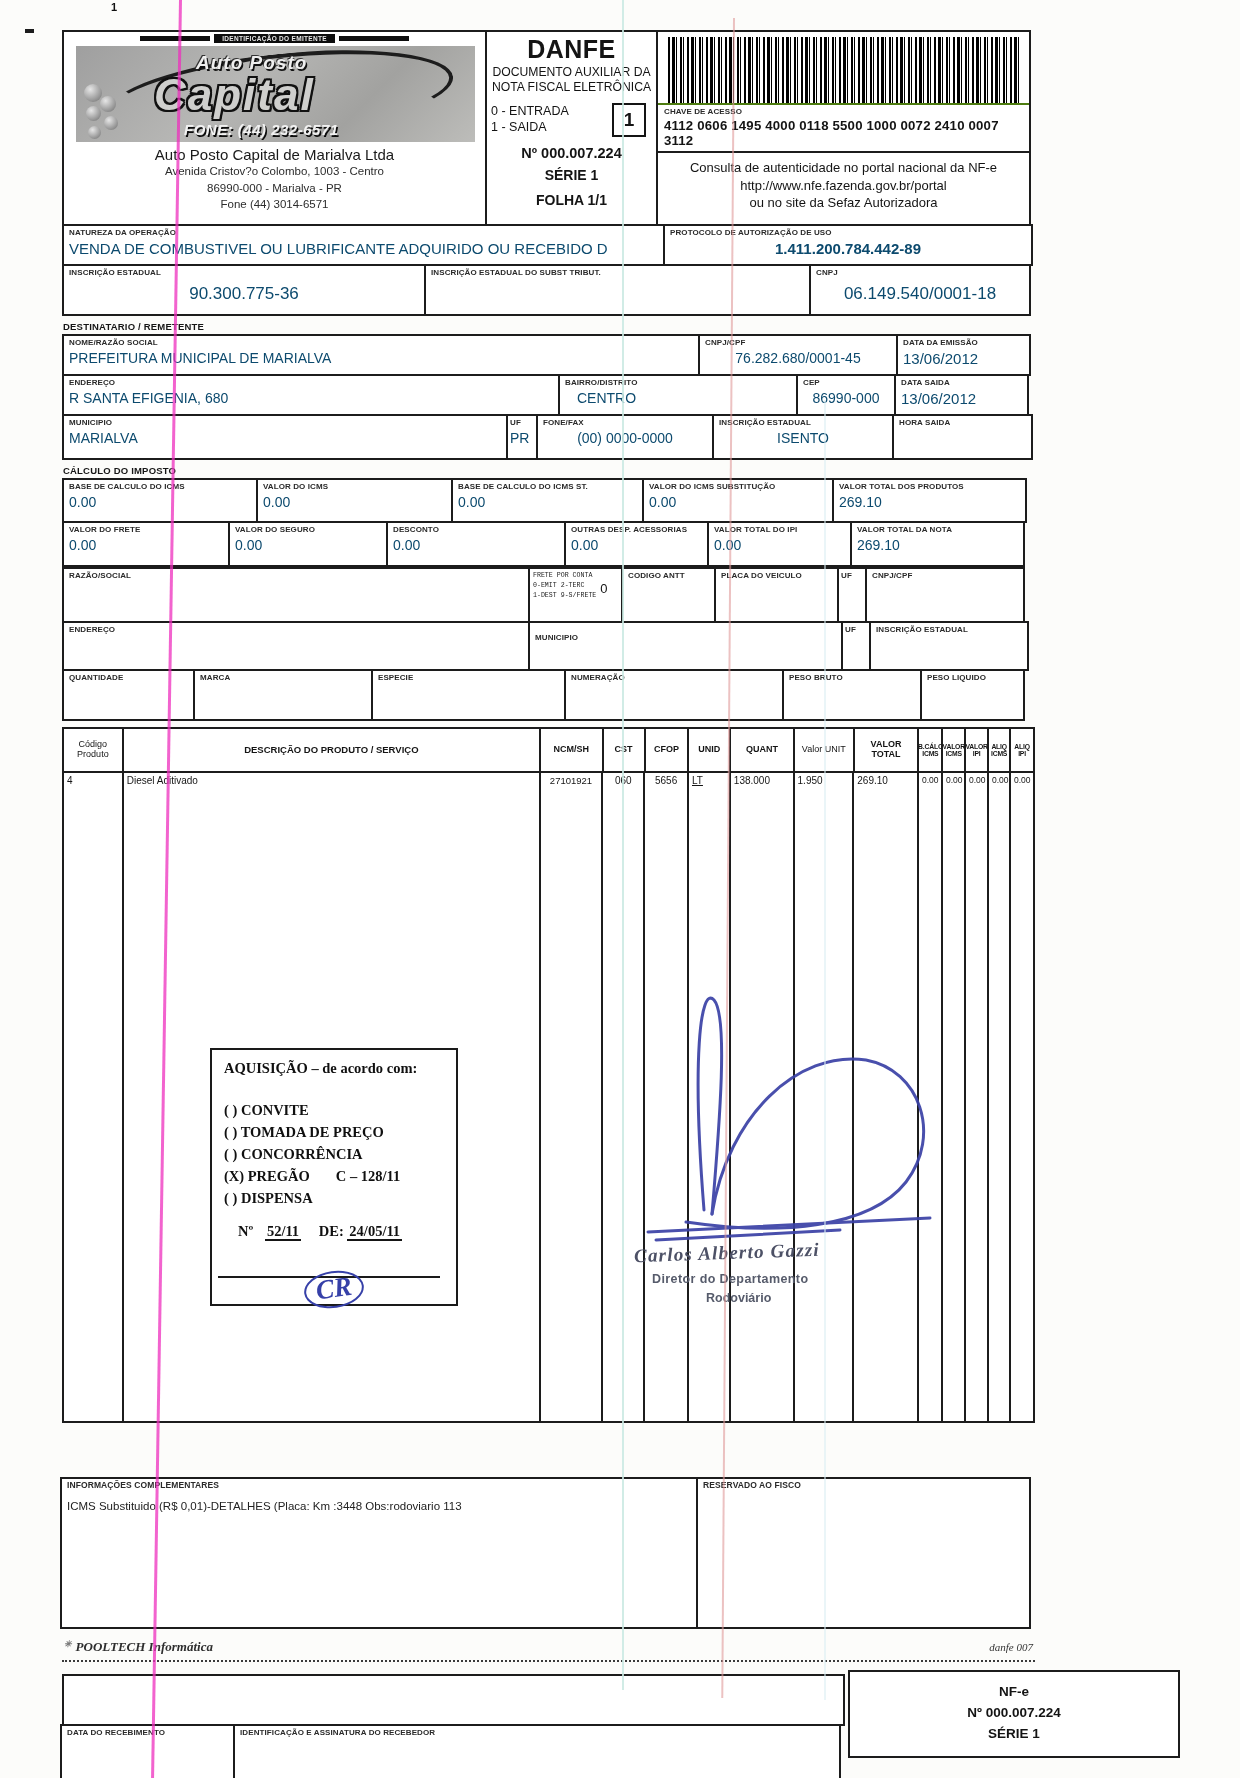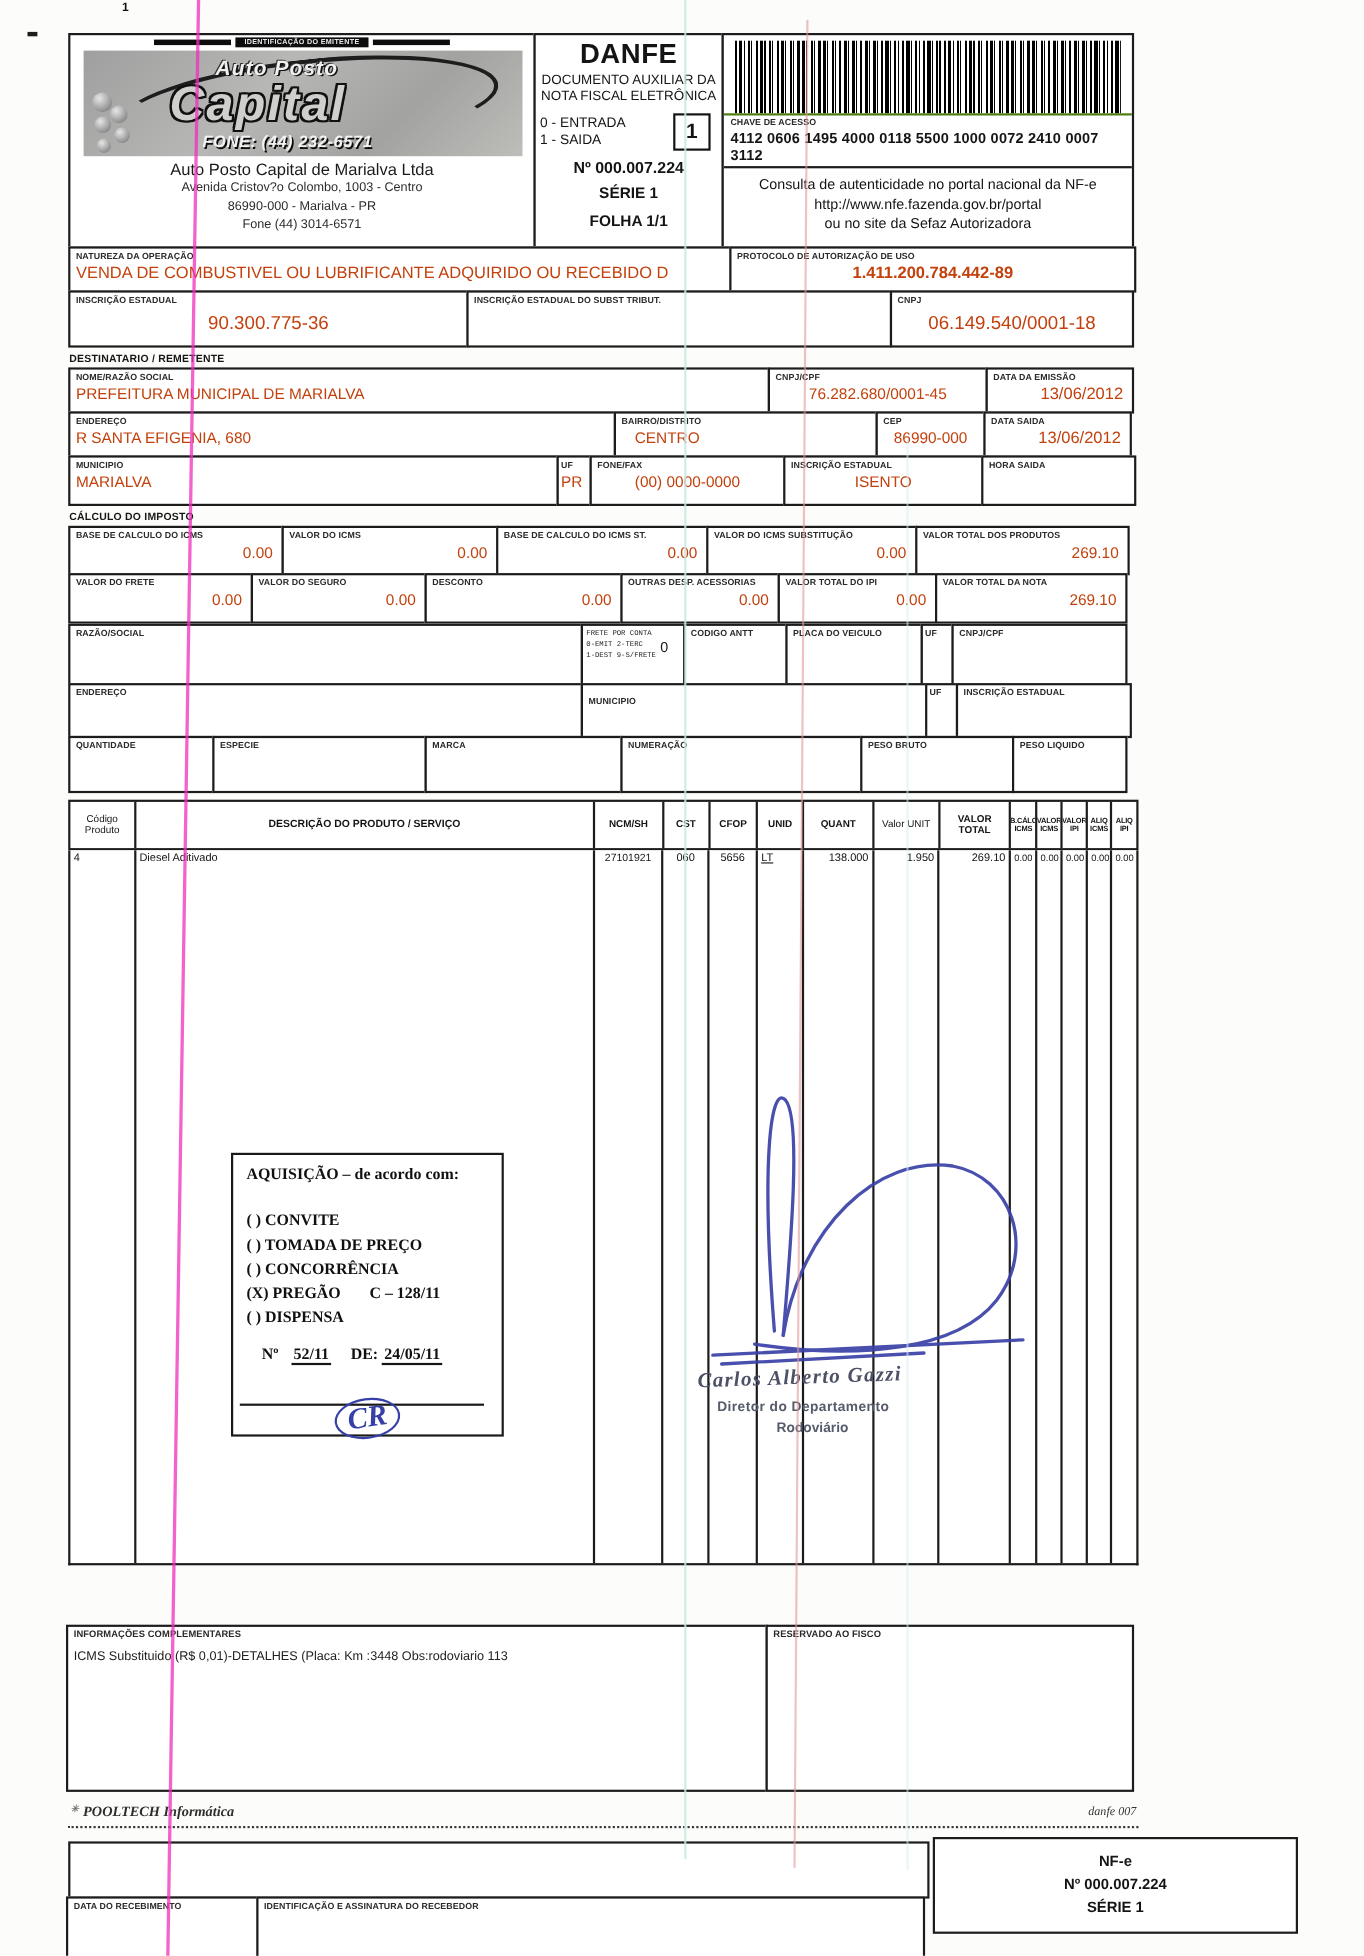"VENDA DE COMBUSTIVEL OU LUBRIFICANTE" .val { color: #c2410c -> #0c4a6e }
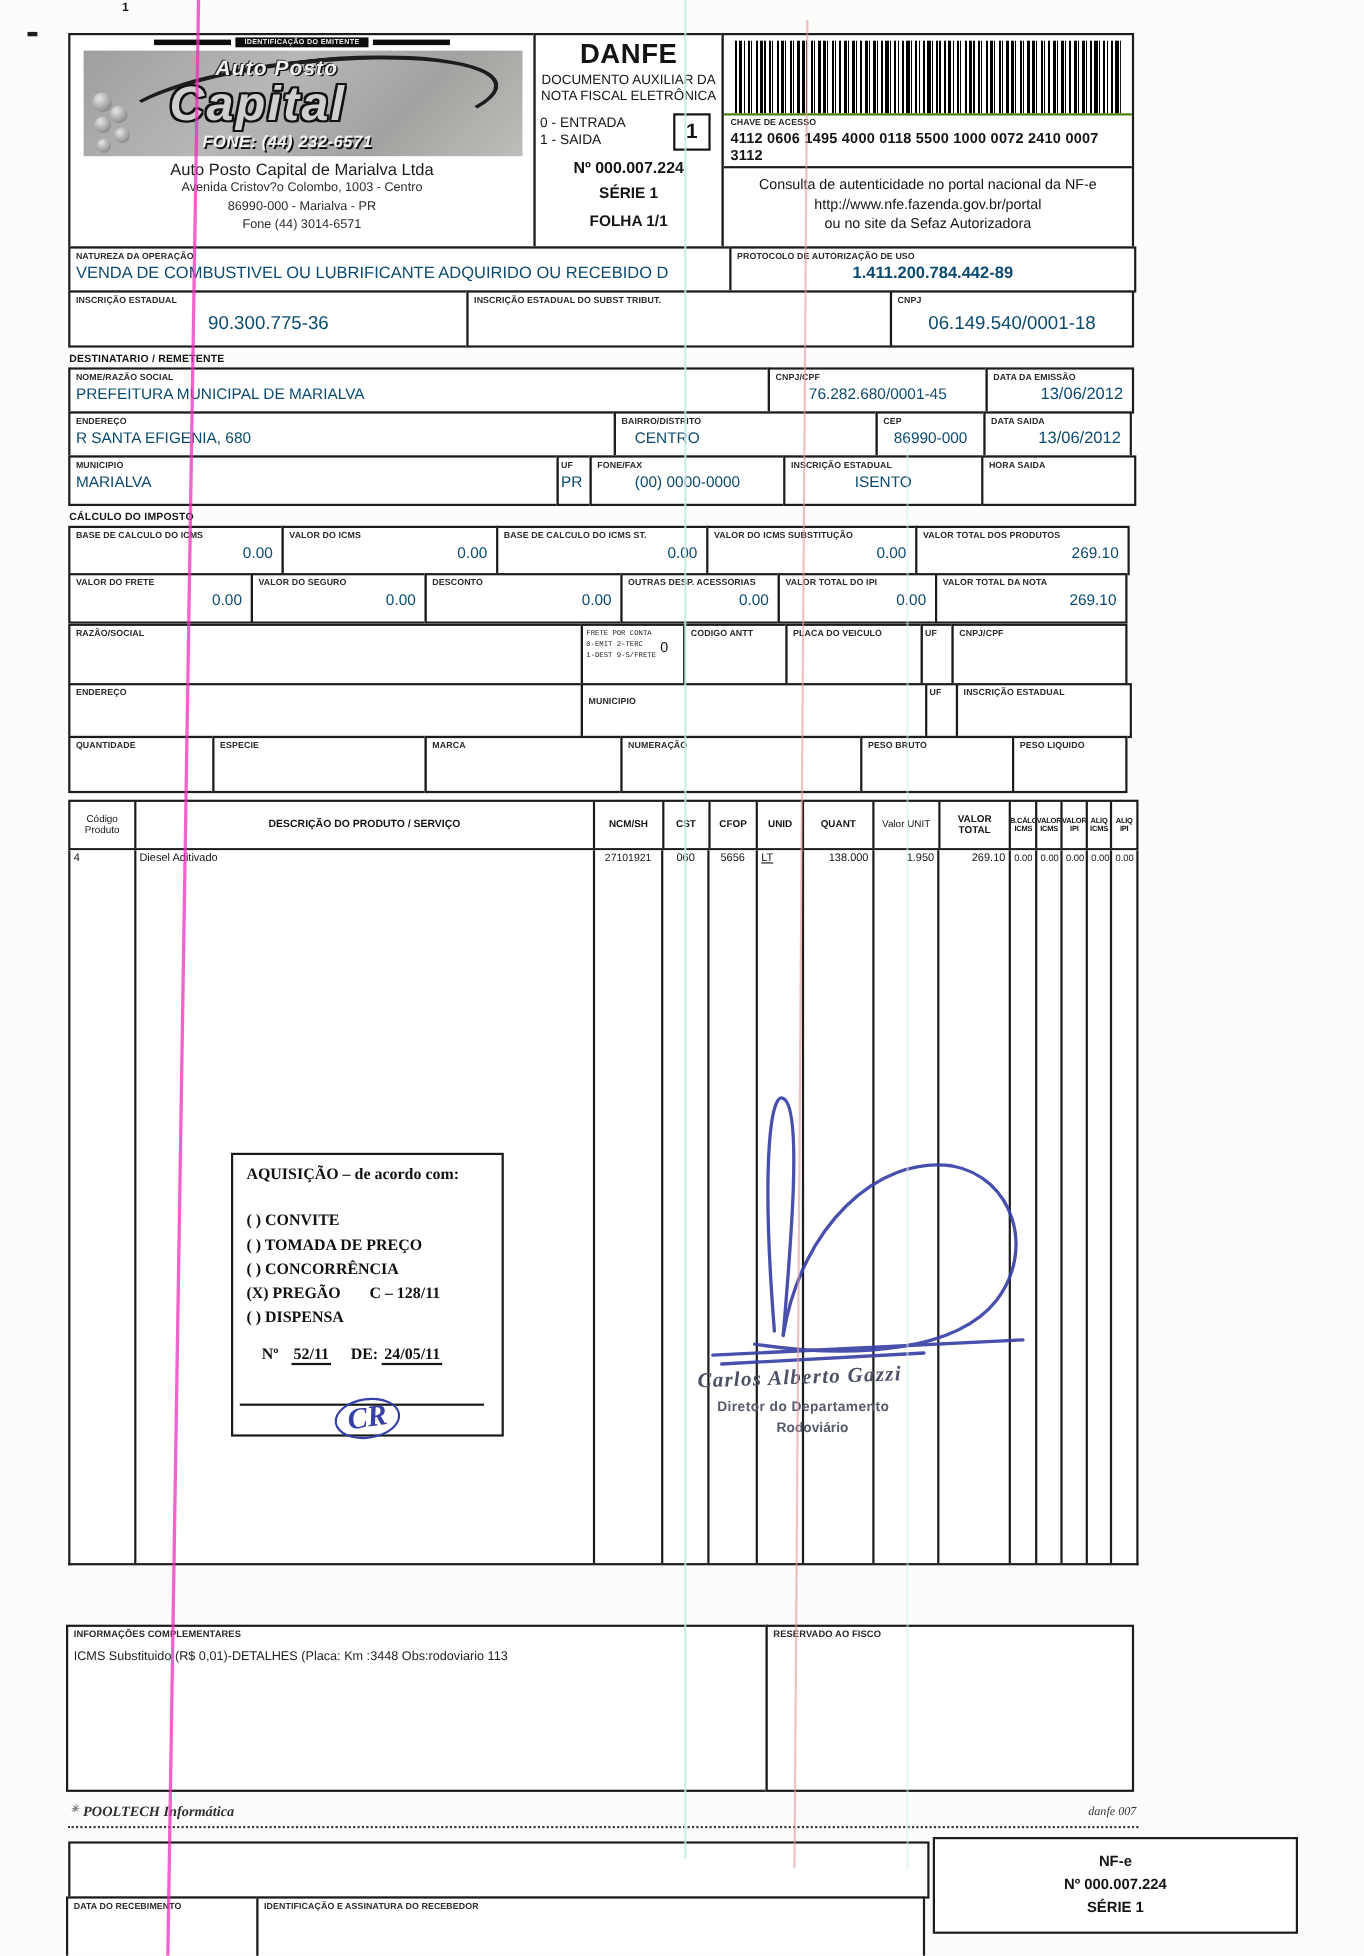"13/06/2012" .rgt { text-align: right -> left }
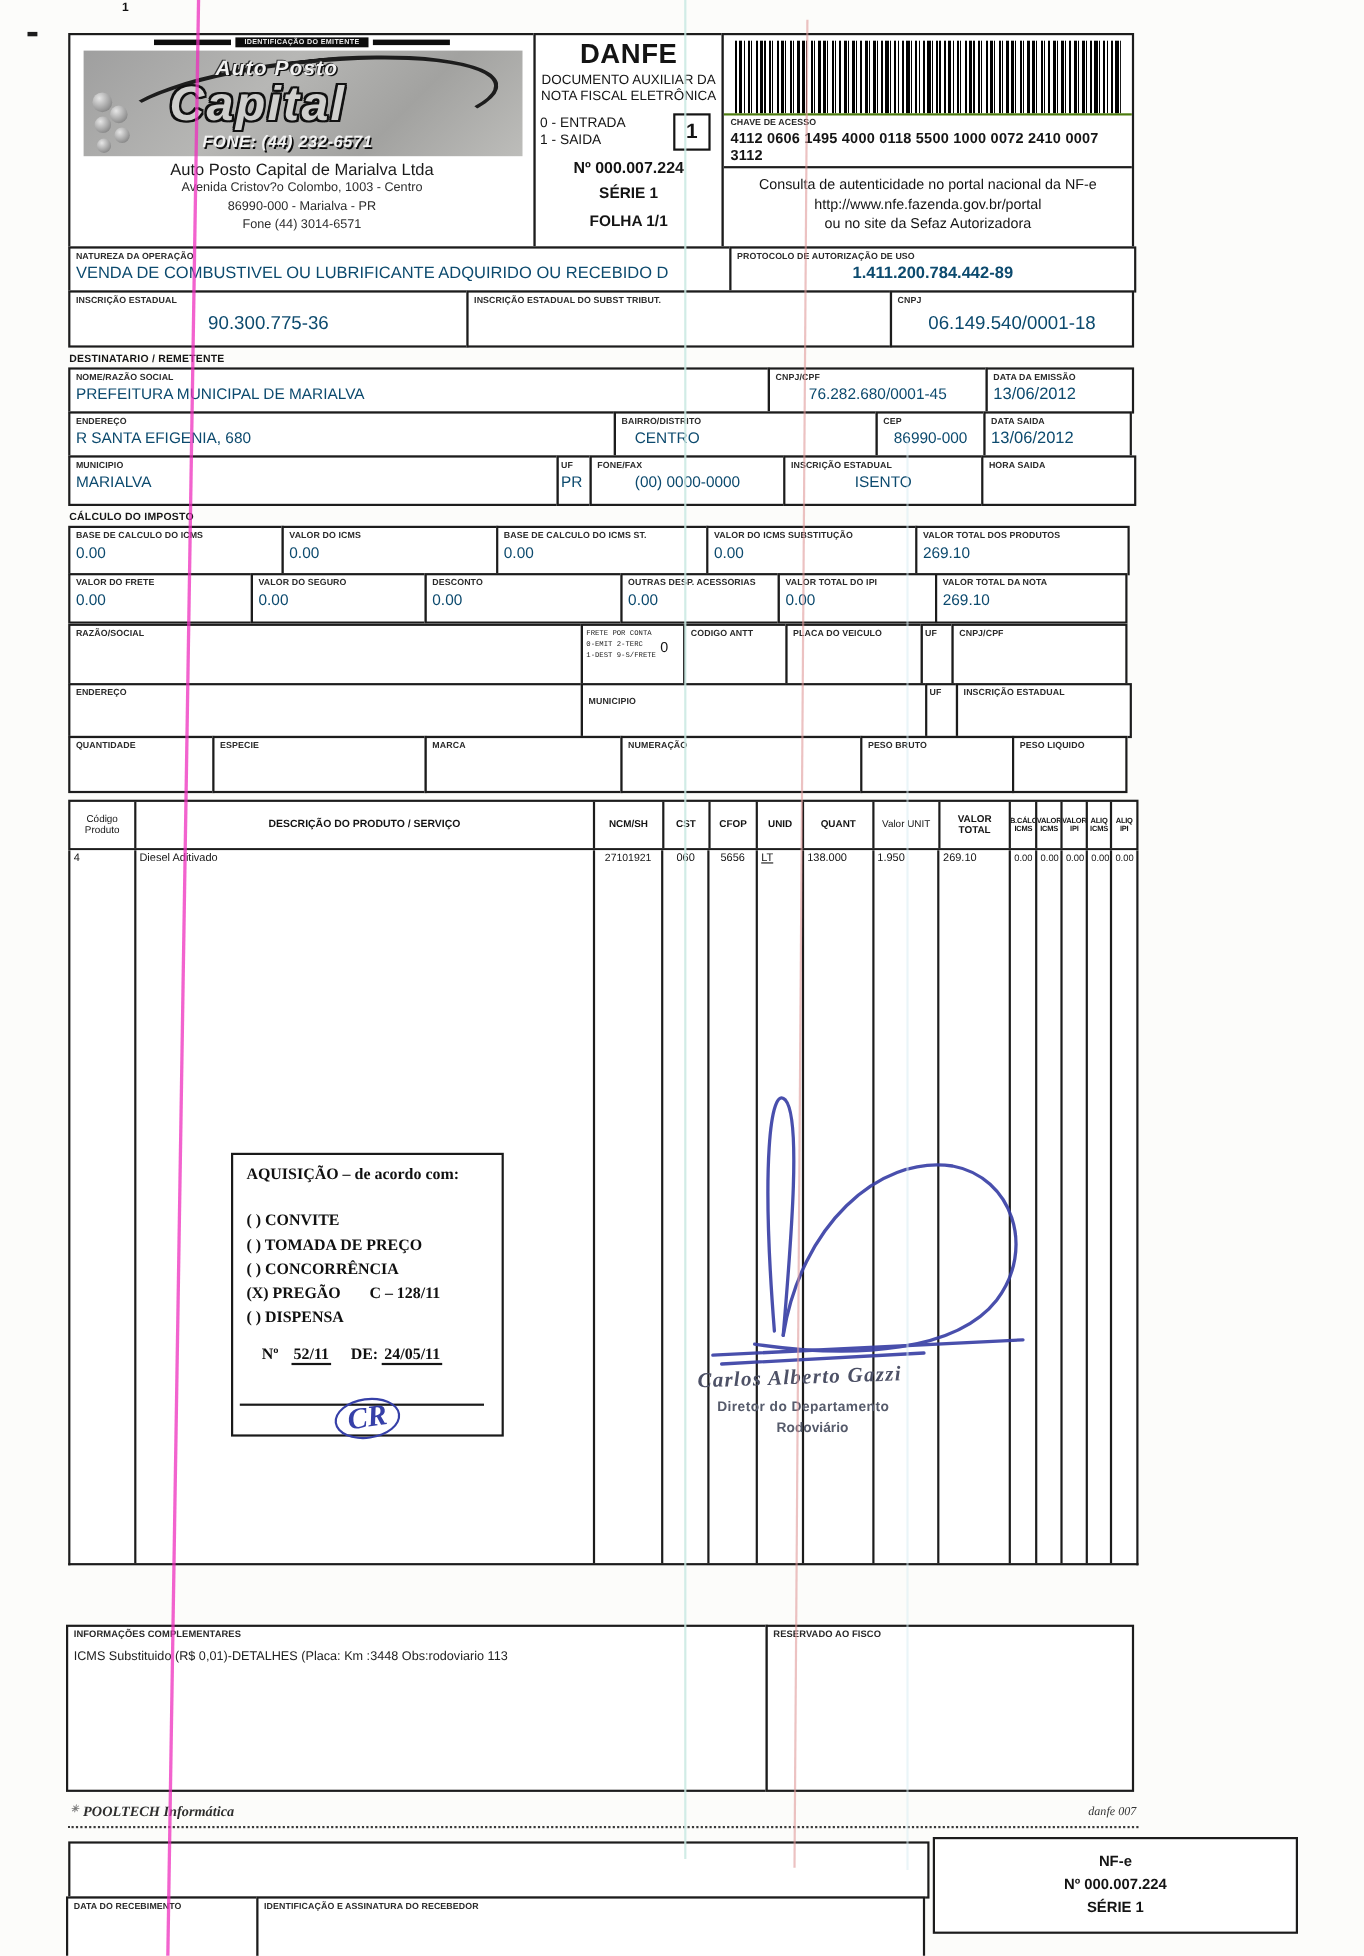"ESPECIE" div.cell { order: before "MARCA" -> after "MARCA" }
